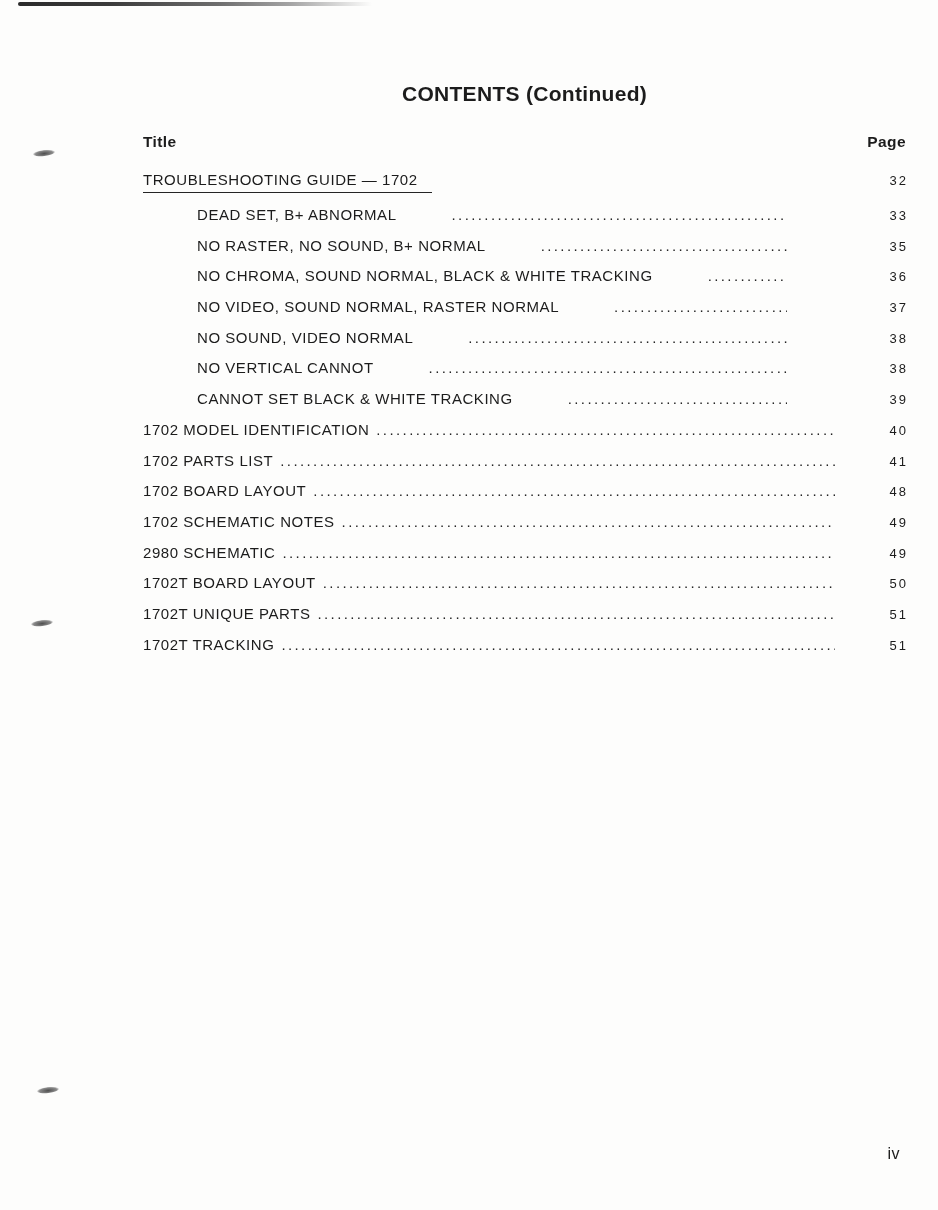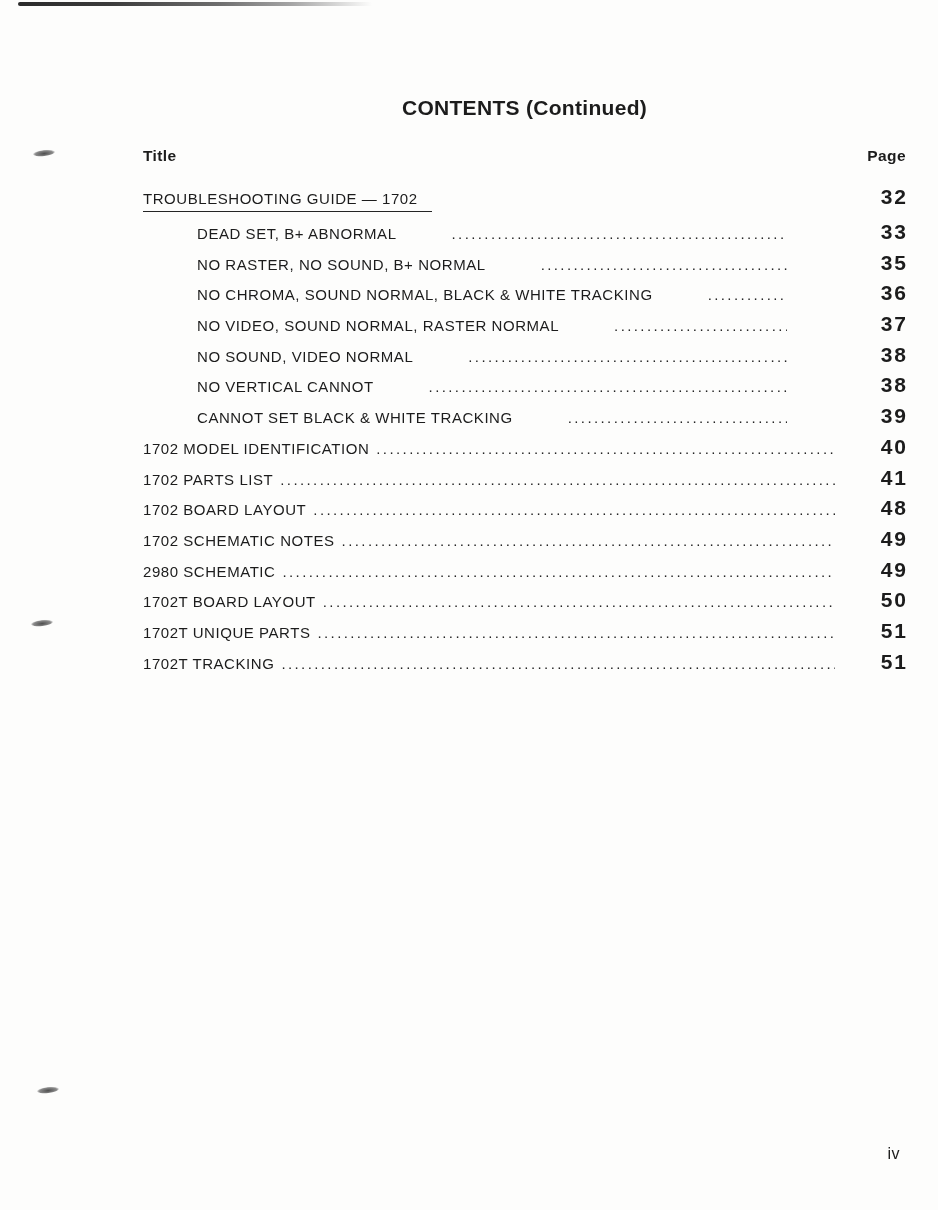"CONTENTS (Continued)" .doc-title { margin: 14px 0 28px 0 -> 0 0 28px 0 }
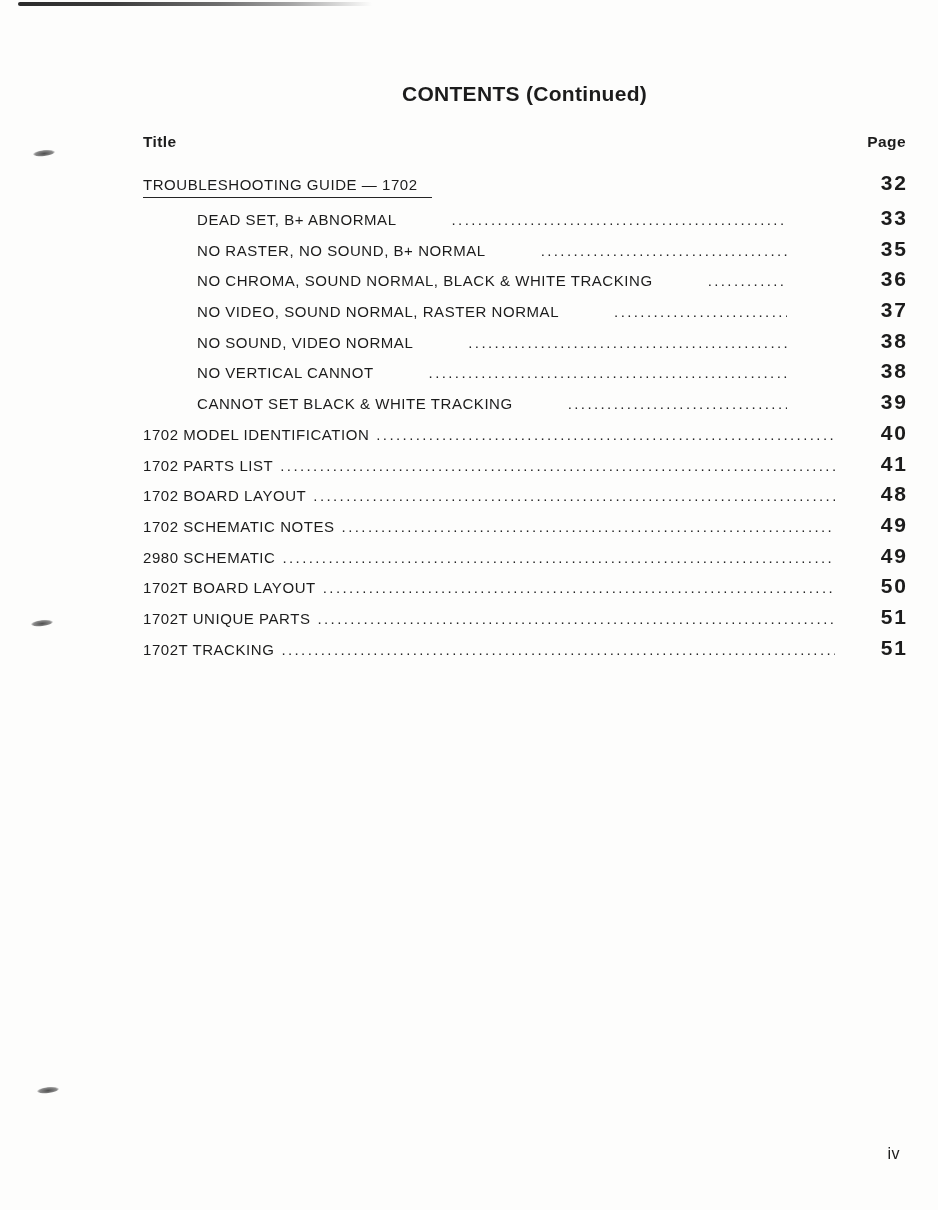"32" .pagenum { font-size: 21px -> 13px; font-weight: bold -> none }
